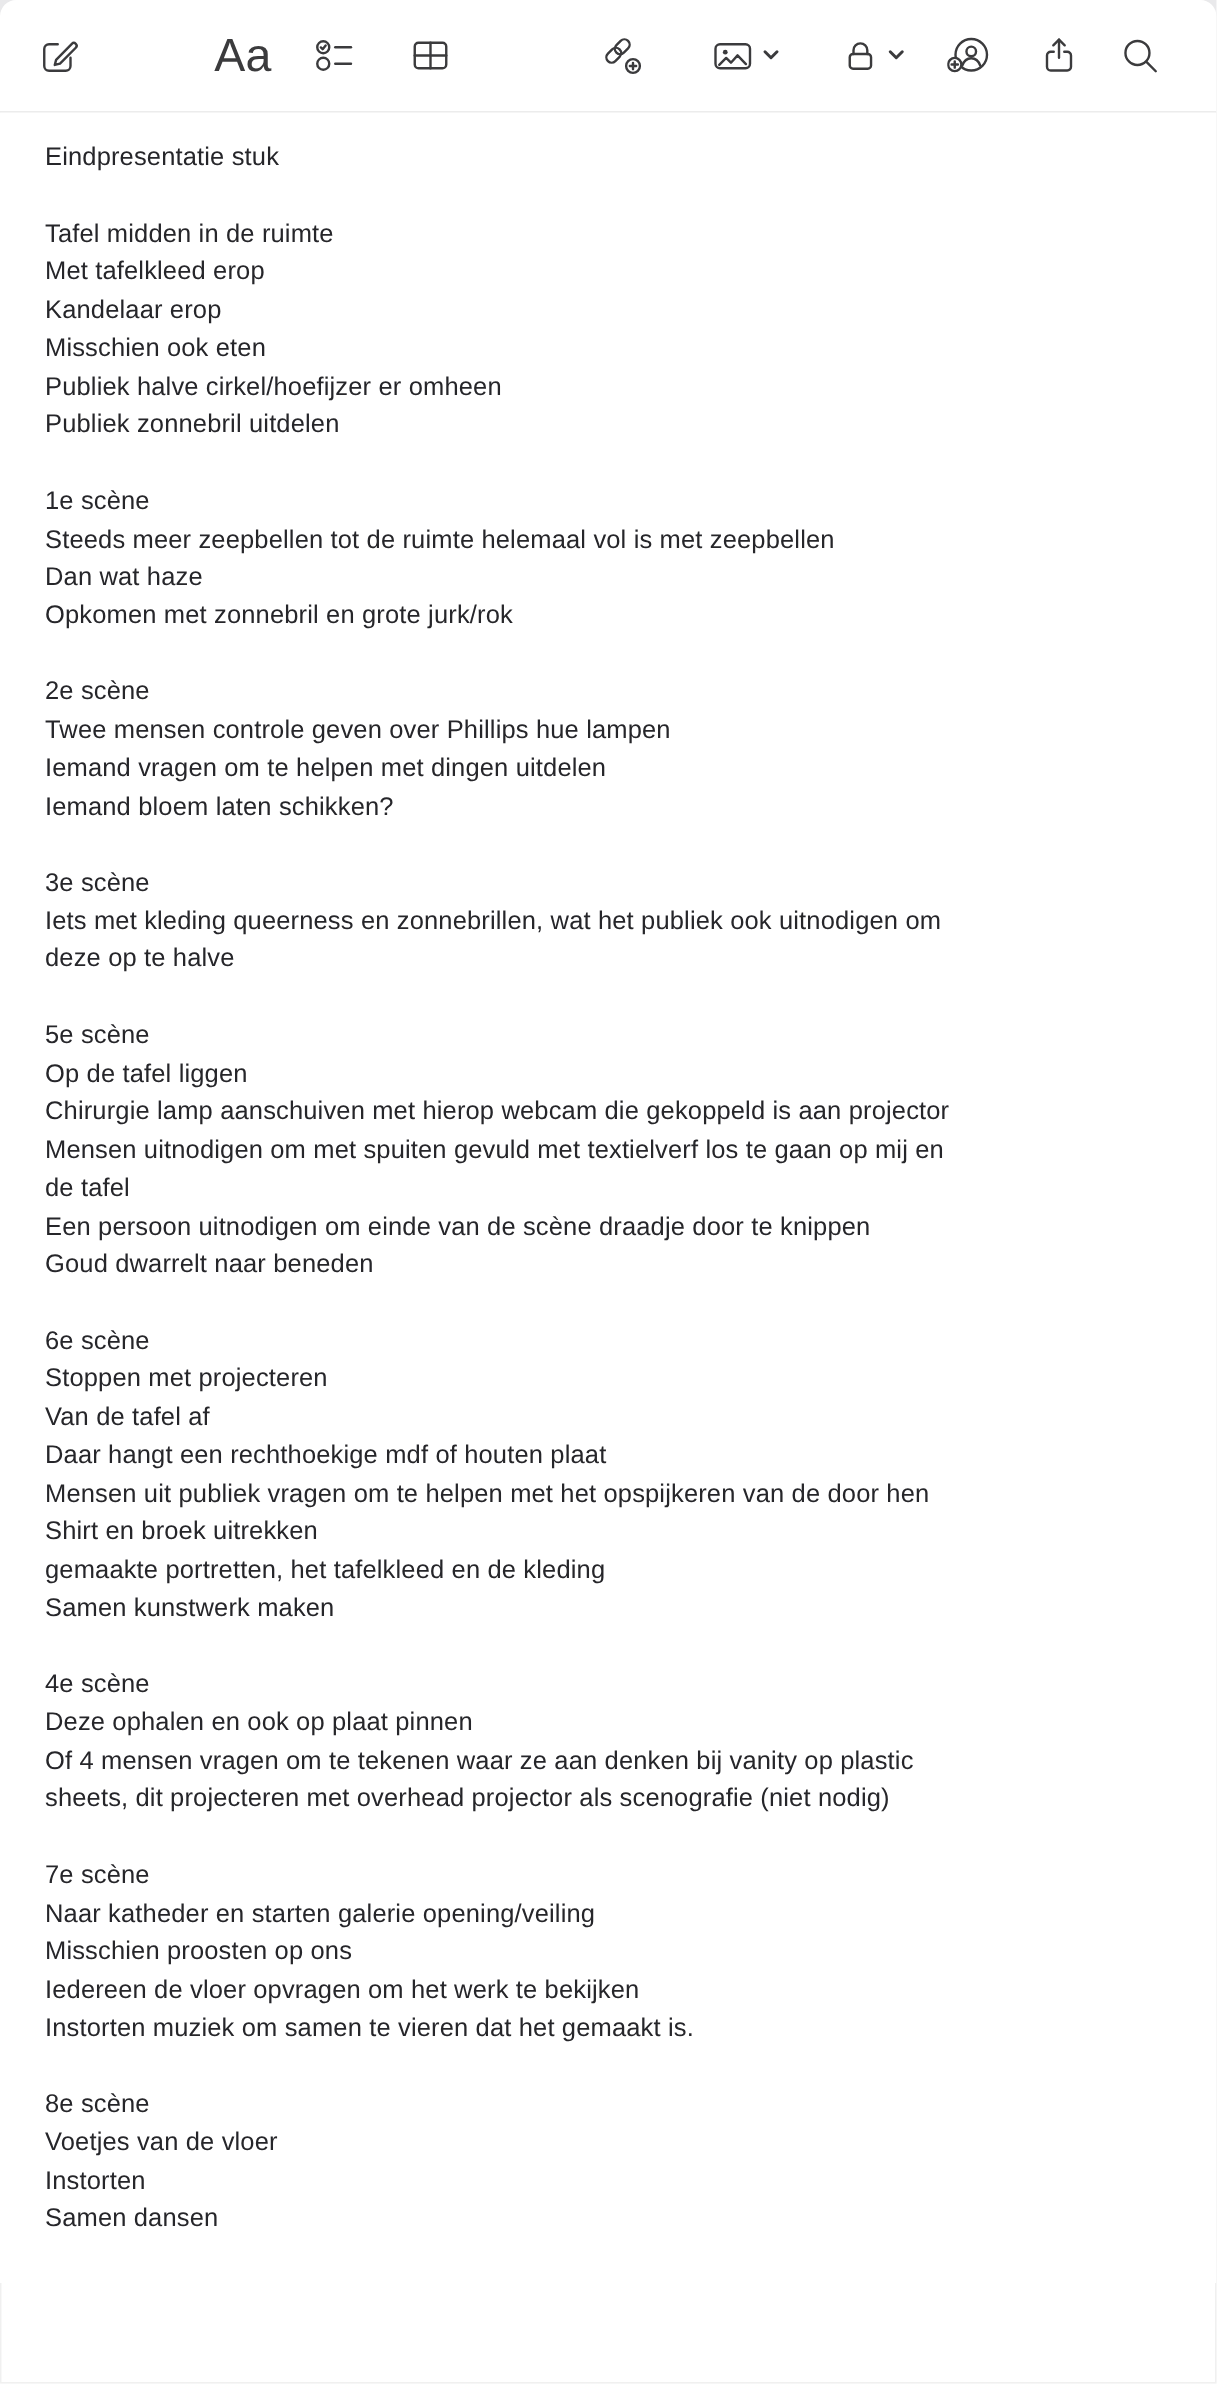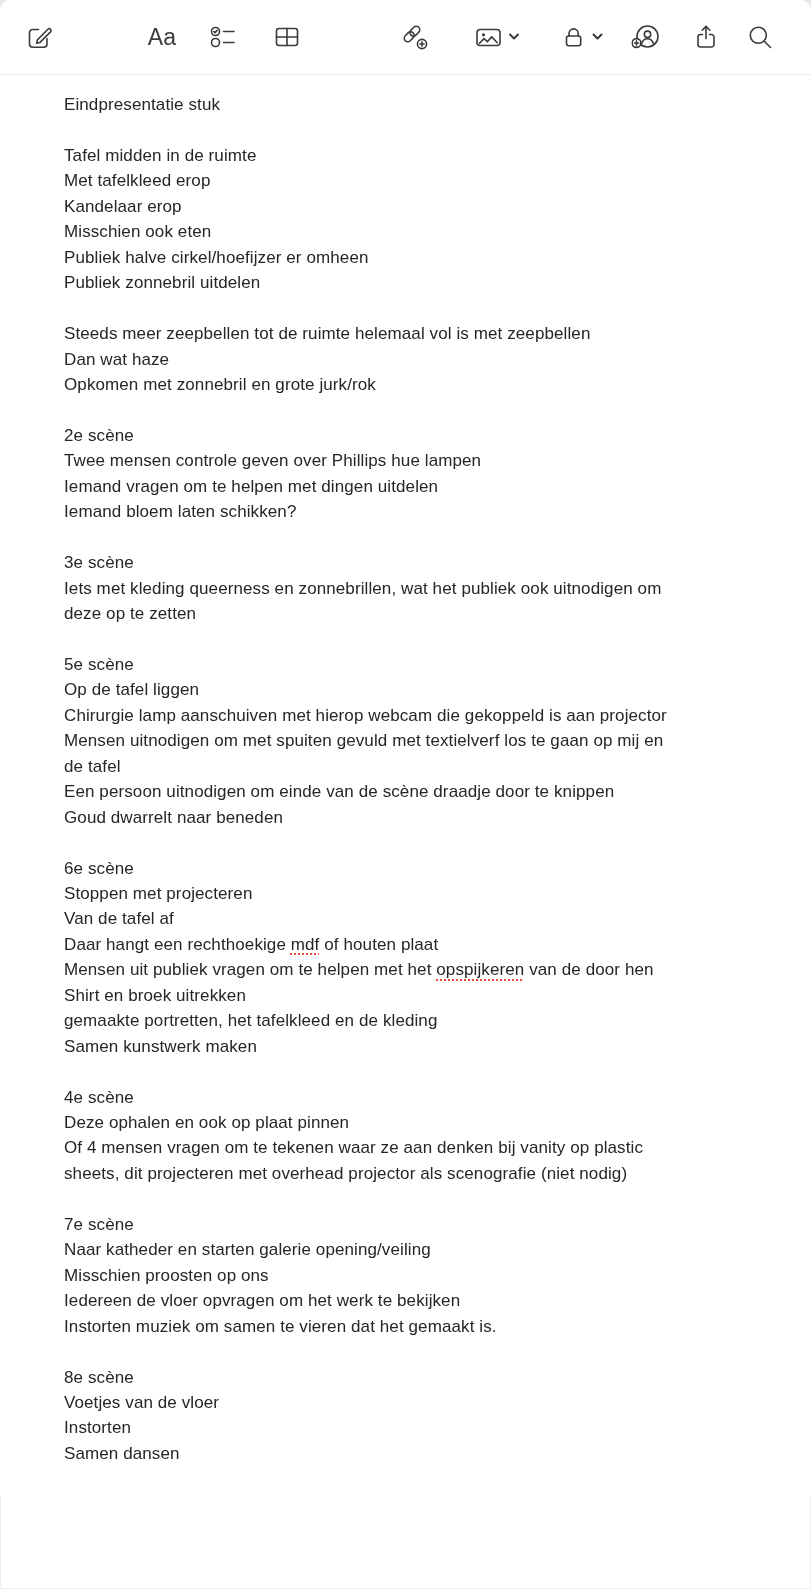"Aa" .format-label { font-size: 23px -> 31px }
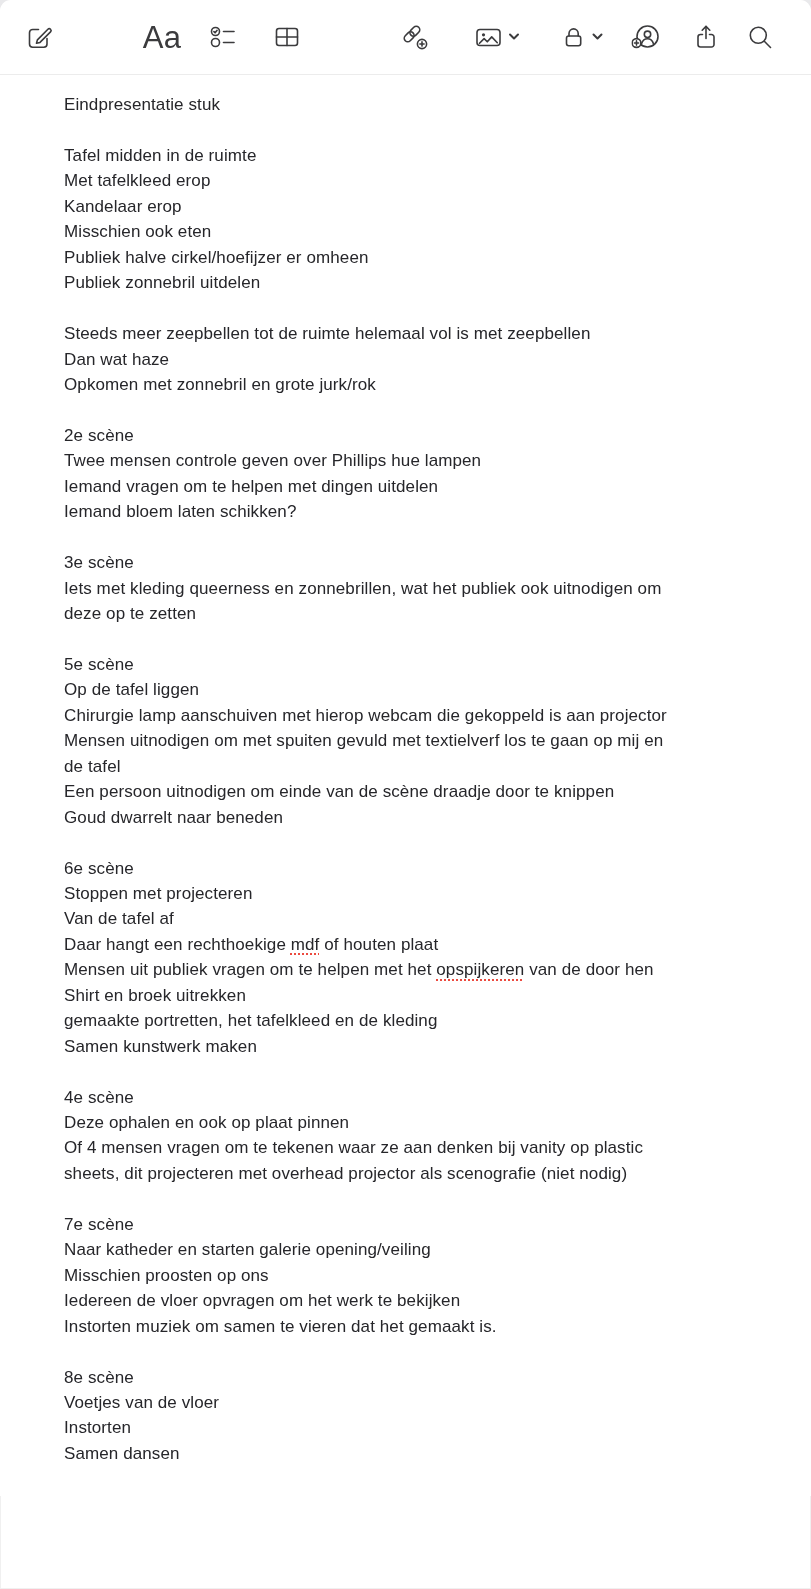"Eindpresentatie stuk" .note-line { margin-left: 34px -> none }
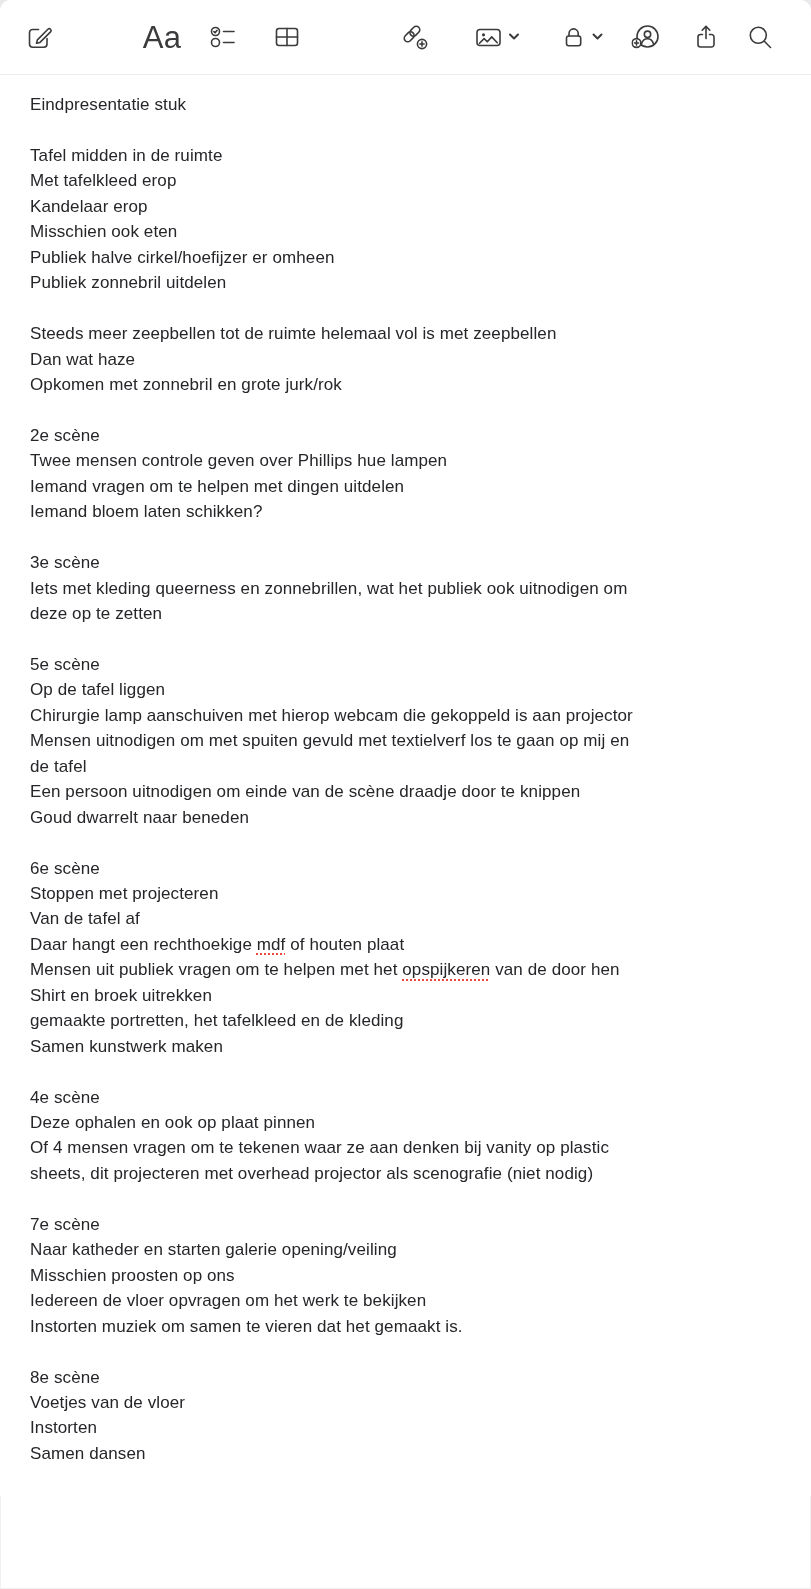"1e scène" div.note-line { html: none -> <div>1e scène</div> }
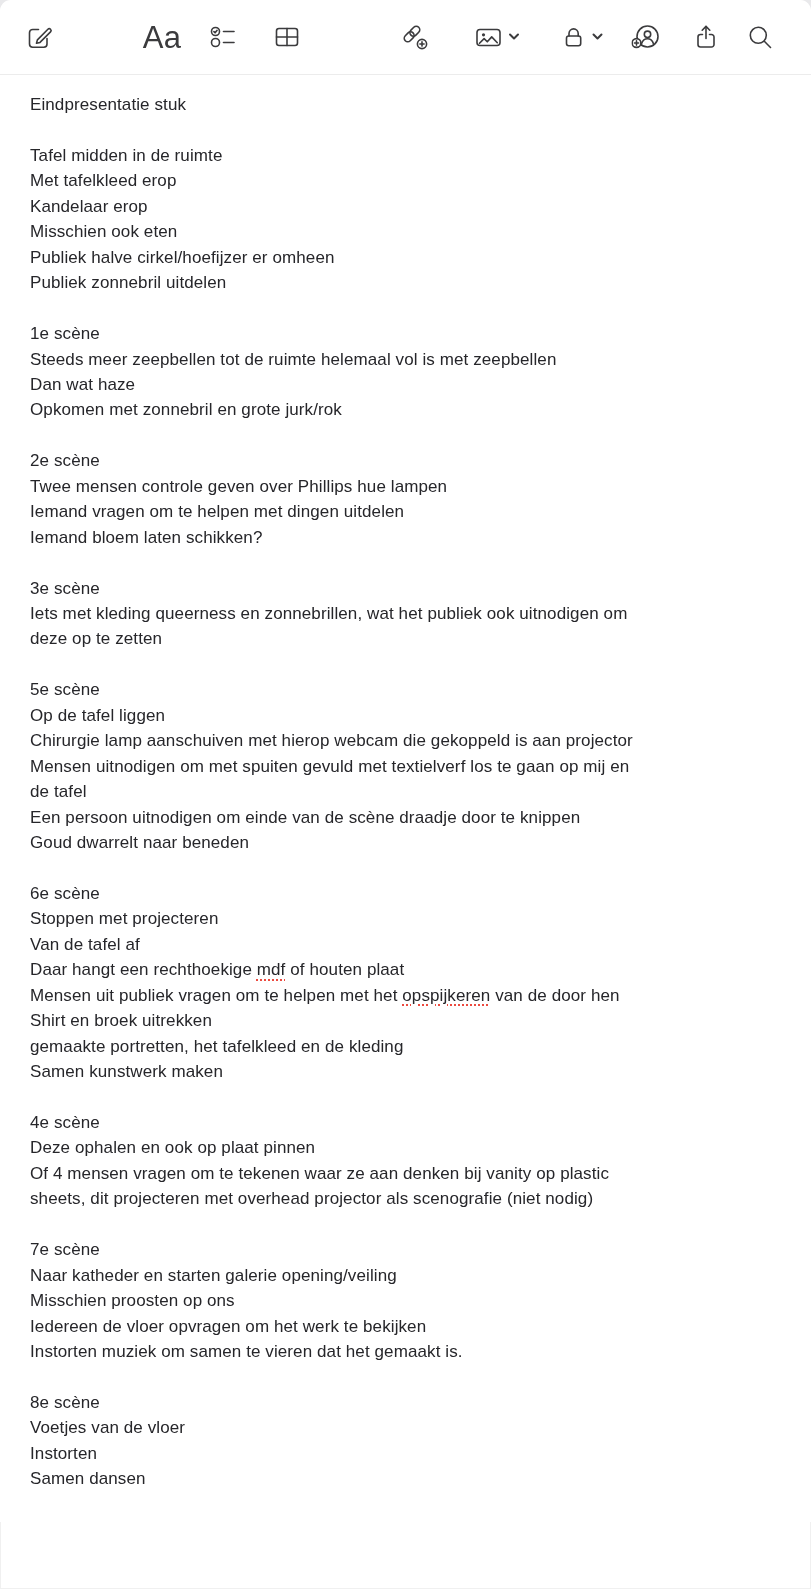"deze op te zetten" div.note-line { text: zetten -> halve }
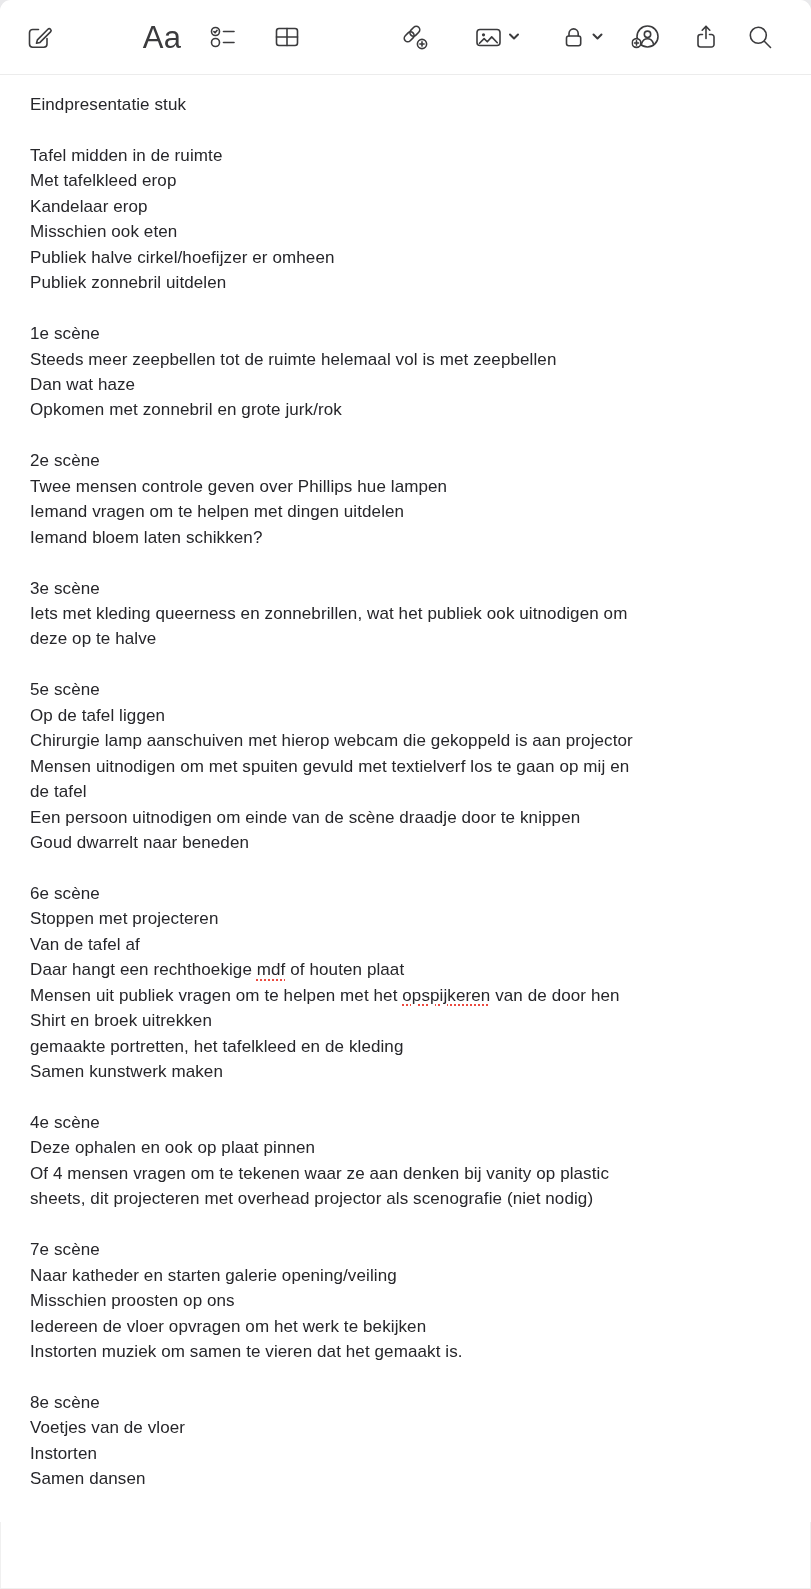"mdf" .misspelled { text-decoration: underline -> none }
